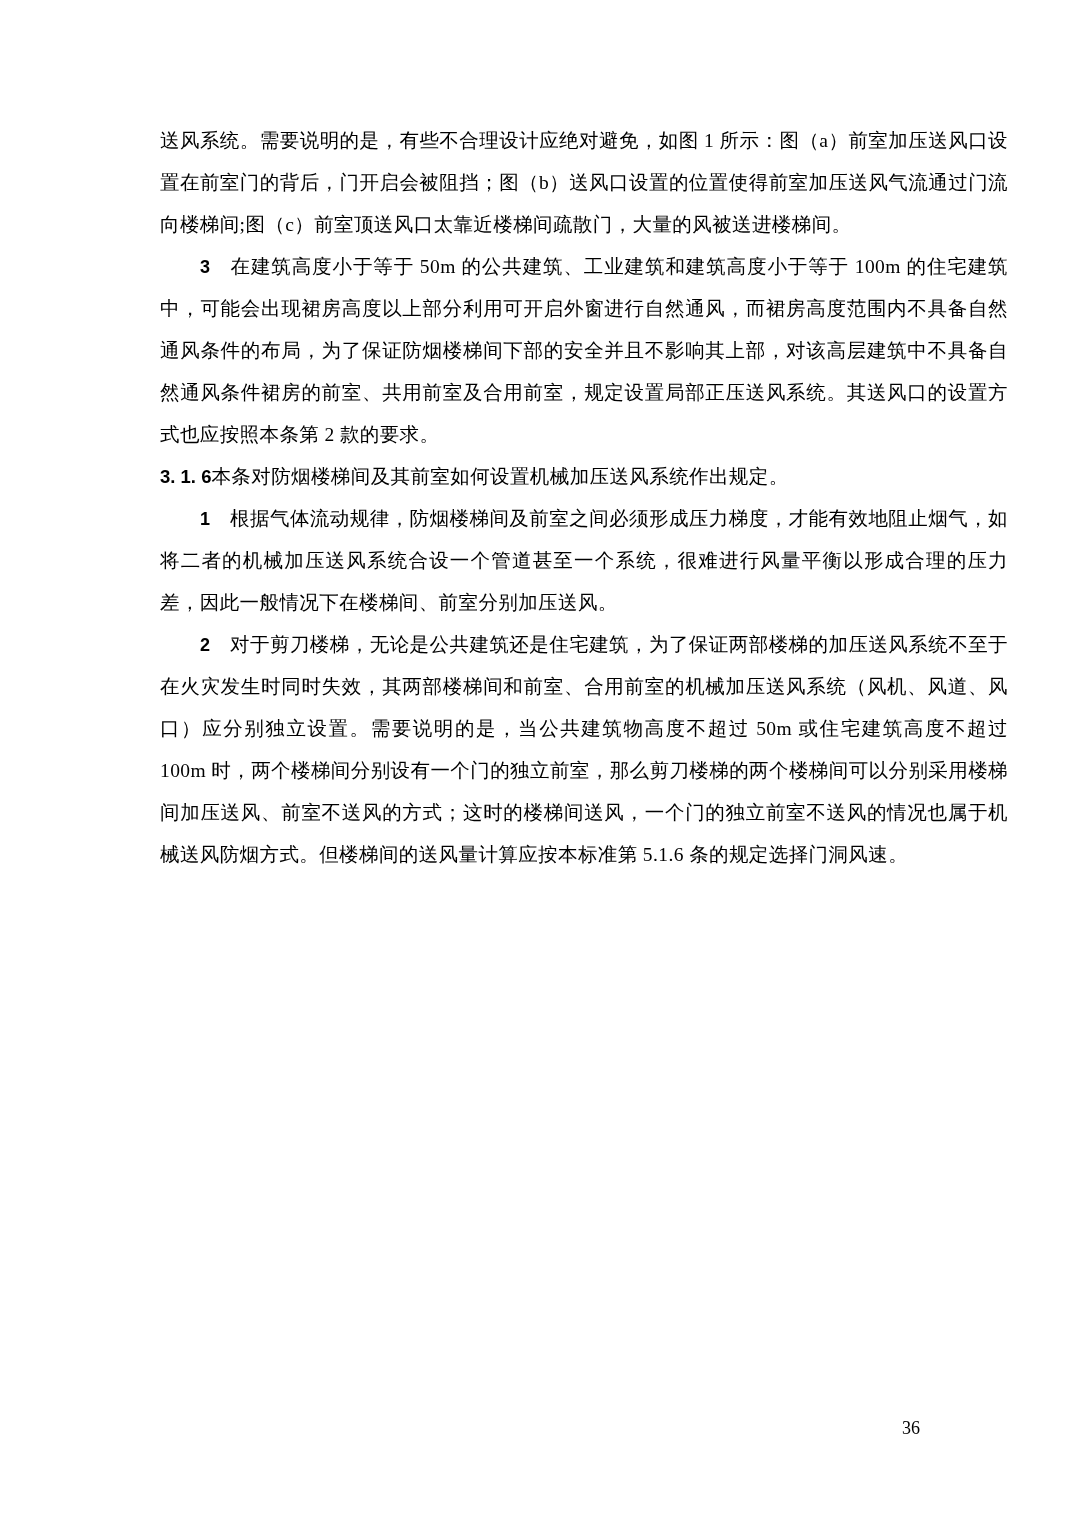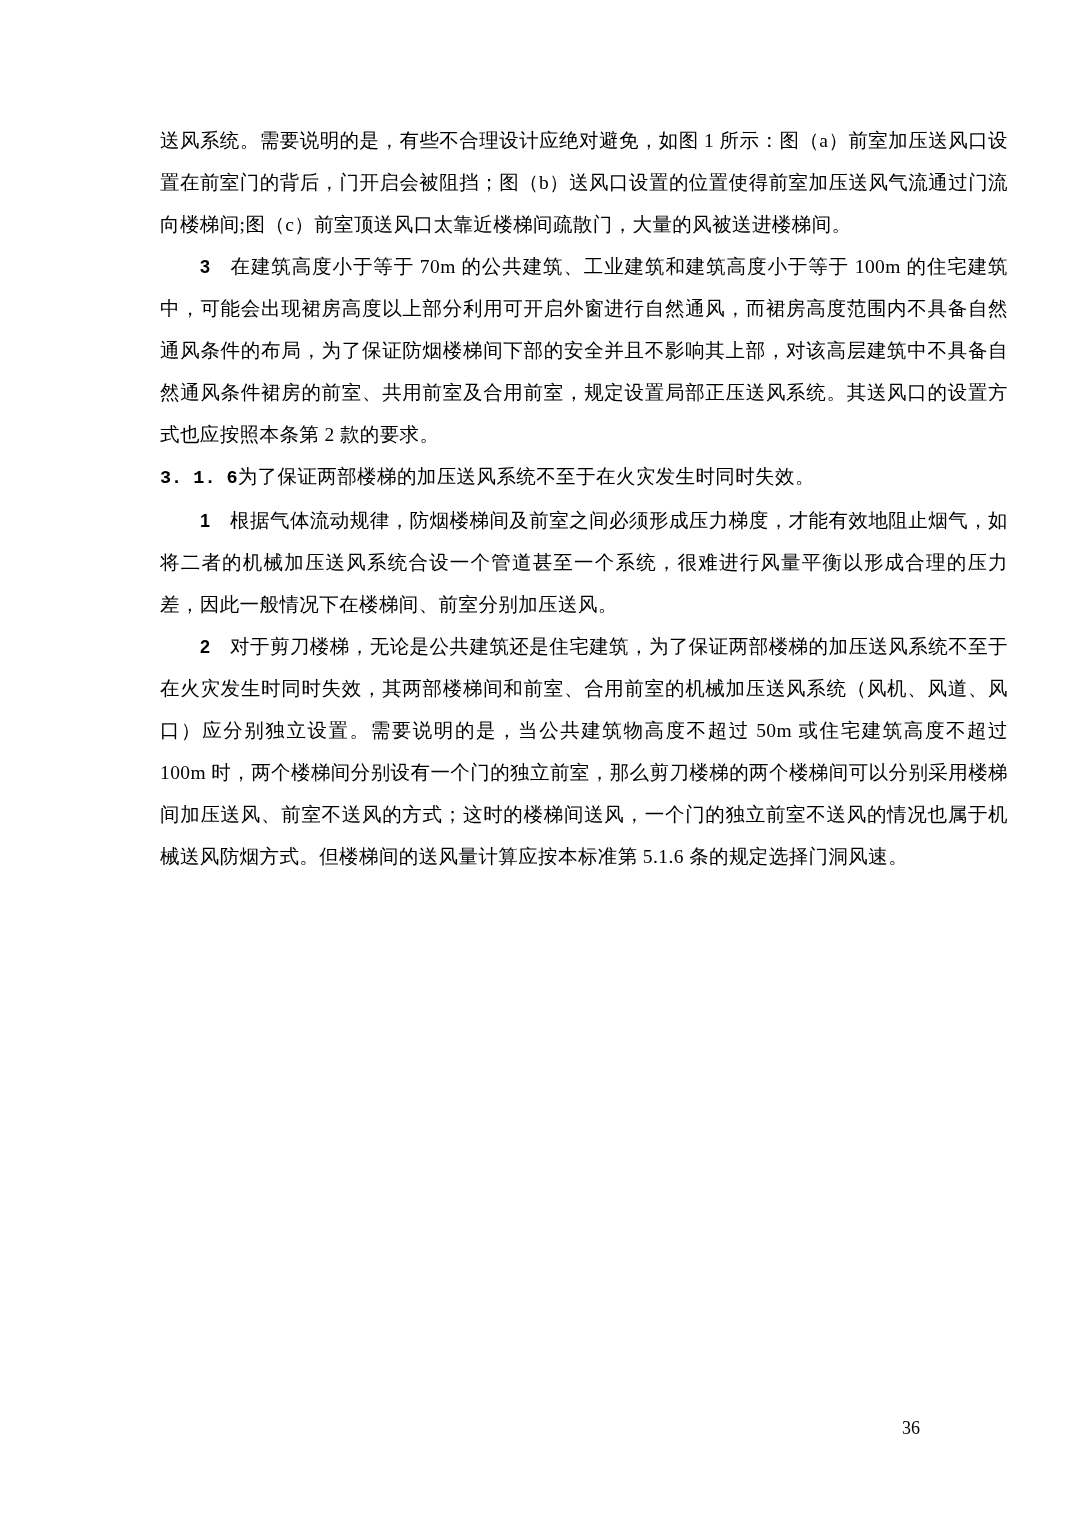"在建筑高度小于等于 70m 的公共建筑、工业建筑和建筑高度小于等于 100m" span { text: 70m -> 50m }
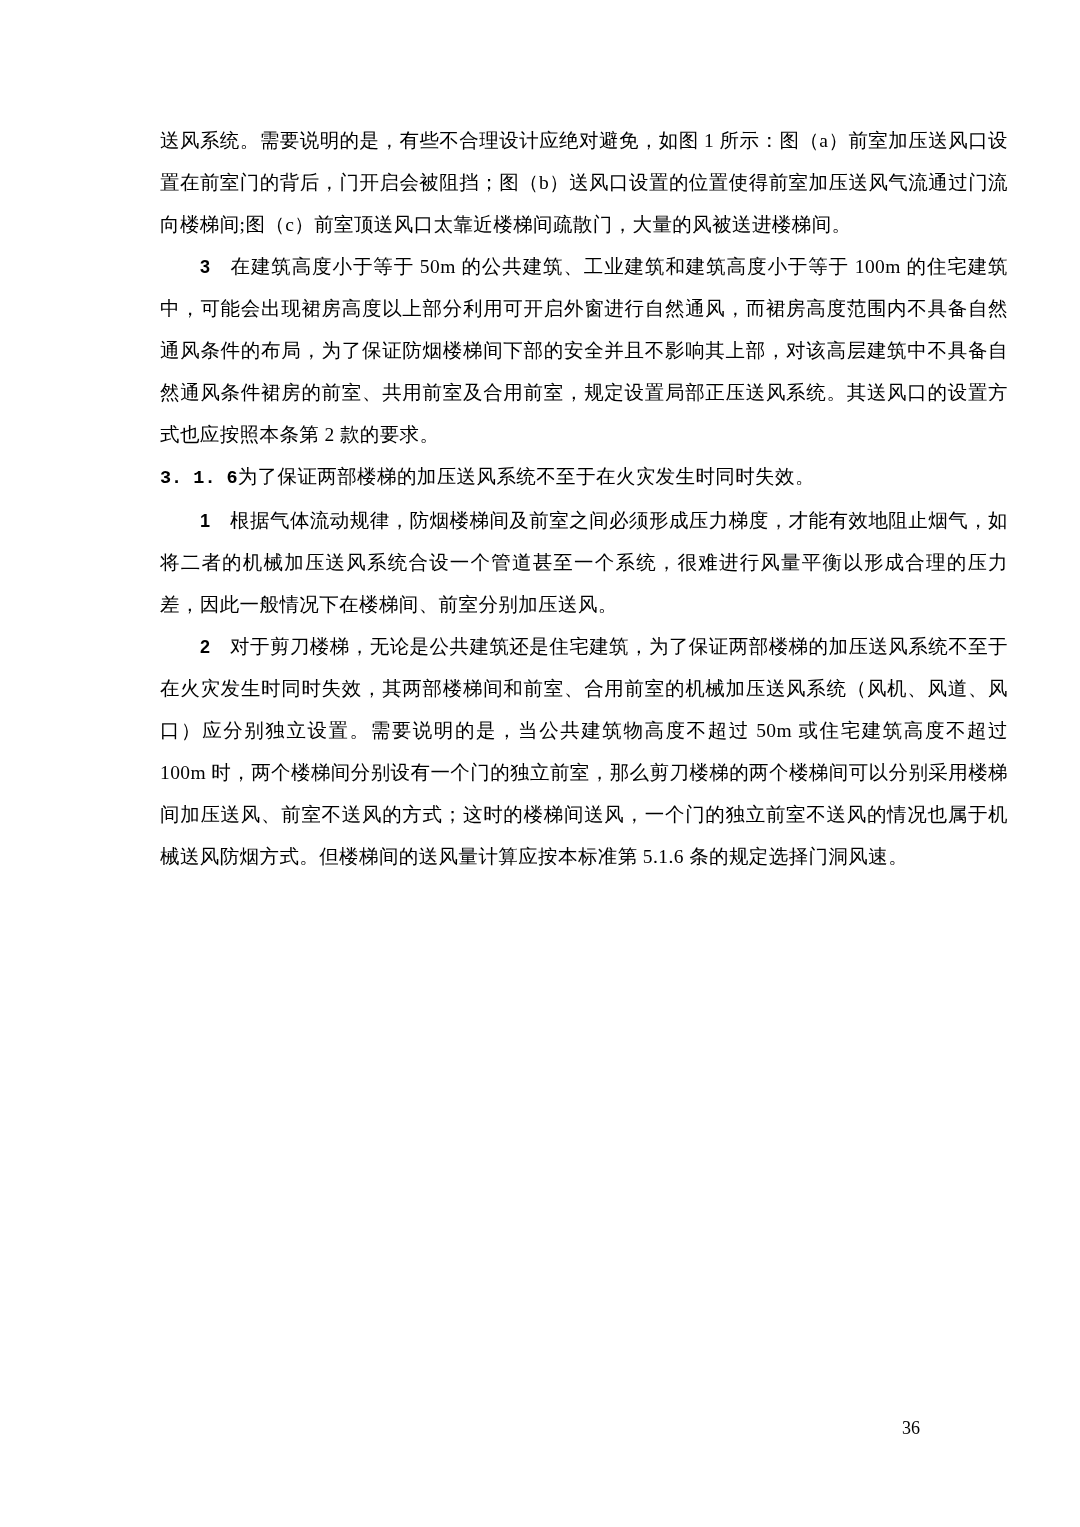"3. 1. 6" .clause-head { font-family: Liberation Mono, monospace -> Liberation Sans, sans-serif }
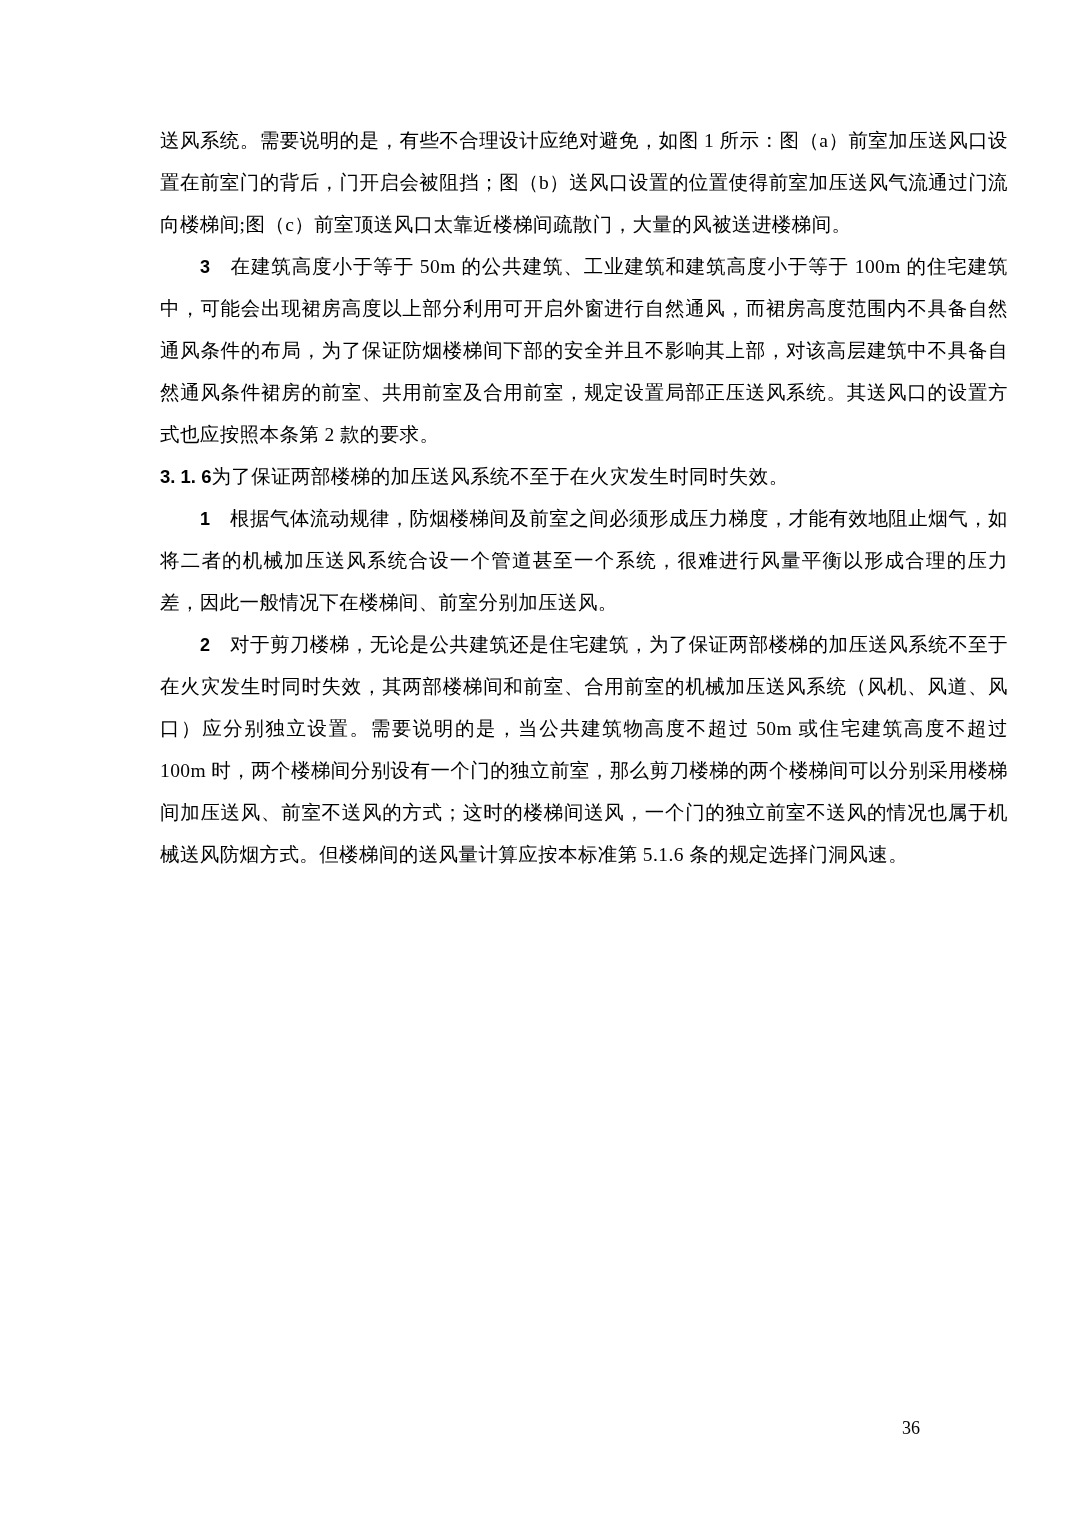"为了保证两部楼梯的加压送风系统不至于在火灾发生时同时失效。" span { text: 为了保证两部楼梯的加压送风系统不至于在火灾发生时同时失效 -> 本条对防烟楼梯间及其前室如何设置机械加压送风系统作出规定 }
